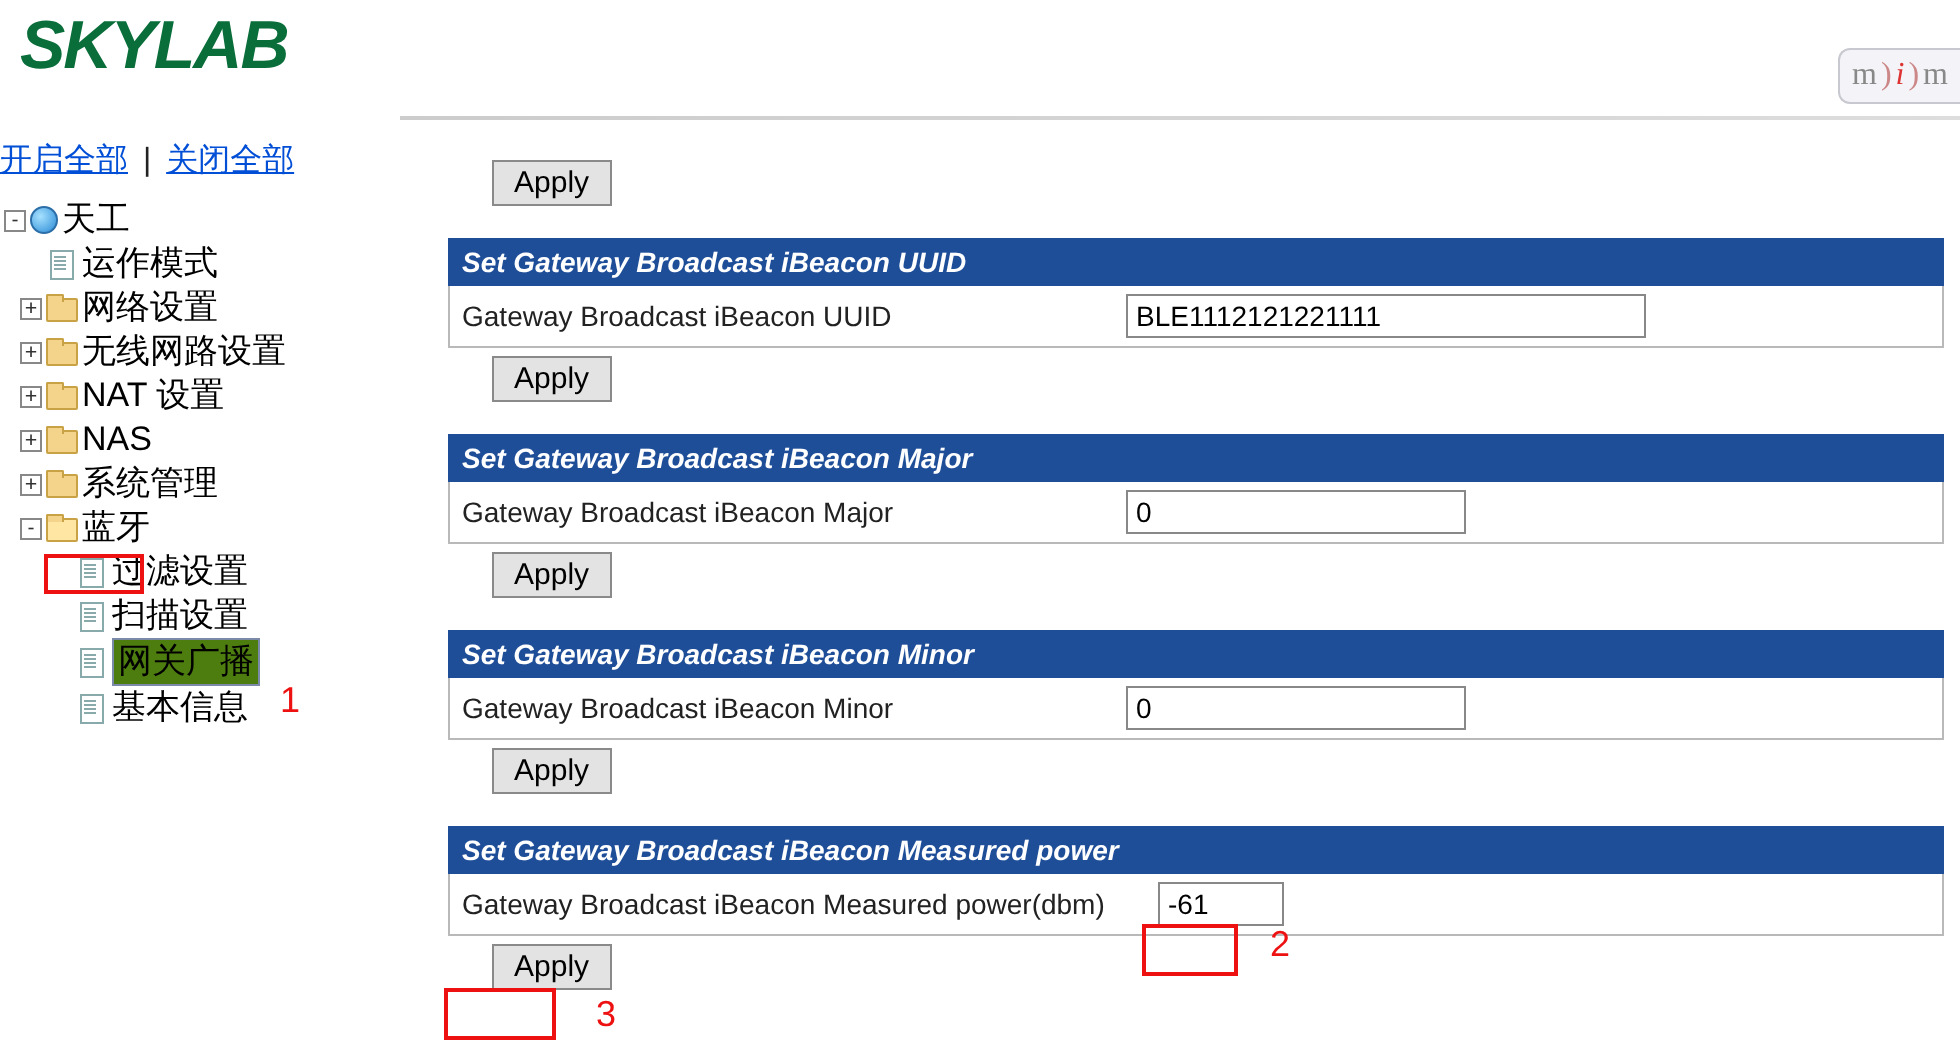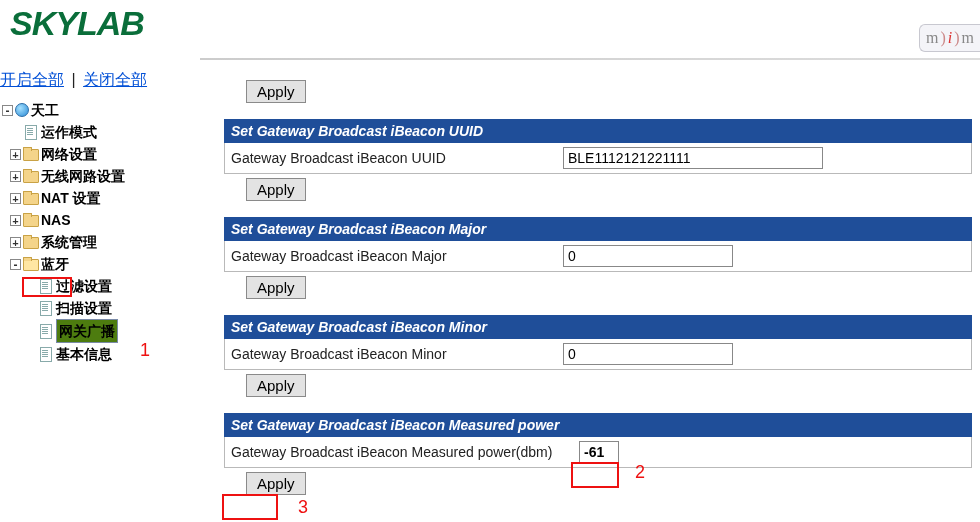"天工" .tree { font-size: 14px -> 17px; font-weight: bold -> none }
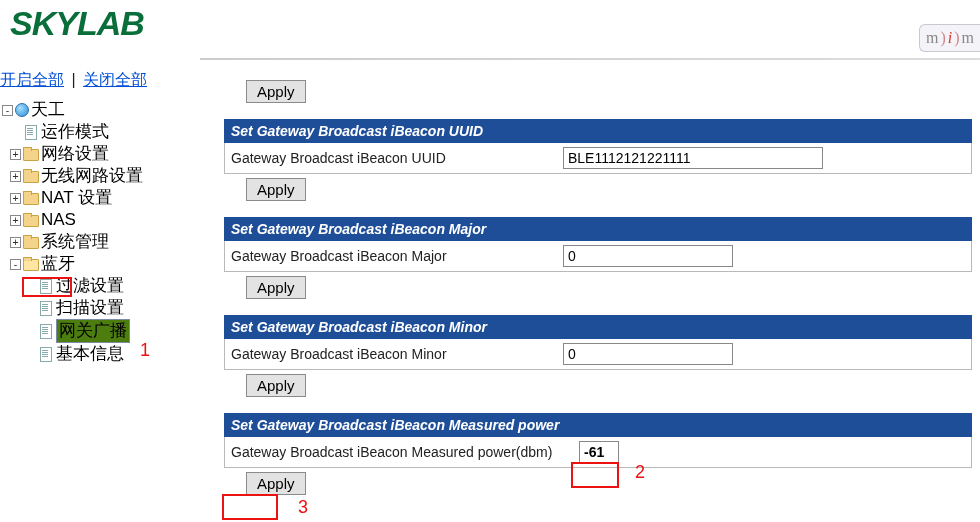"-61" input.field-input { font-weight: bold -> none; width: 40px -> 63px }
